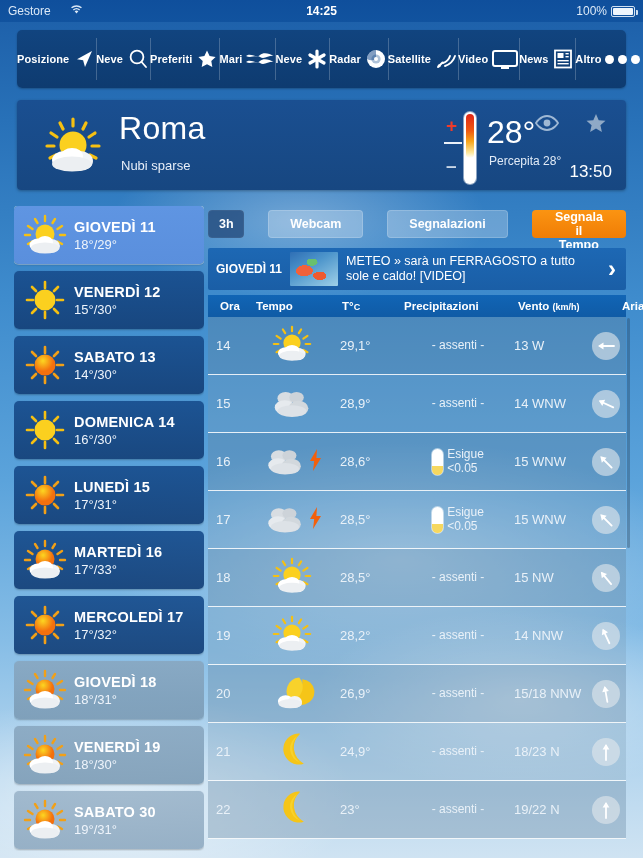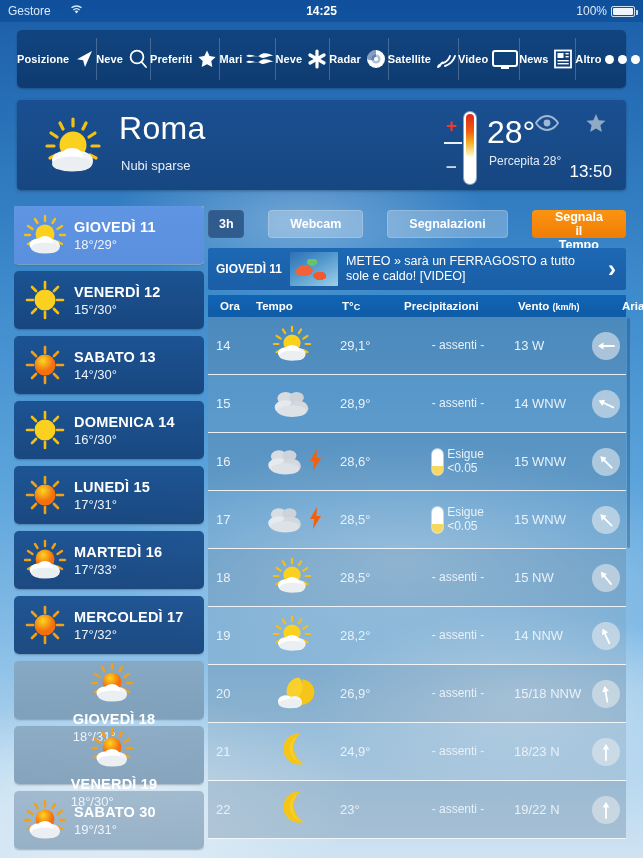"GIOVEDÌ 18" .day.light { flex-direction: column -> none }
